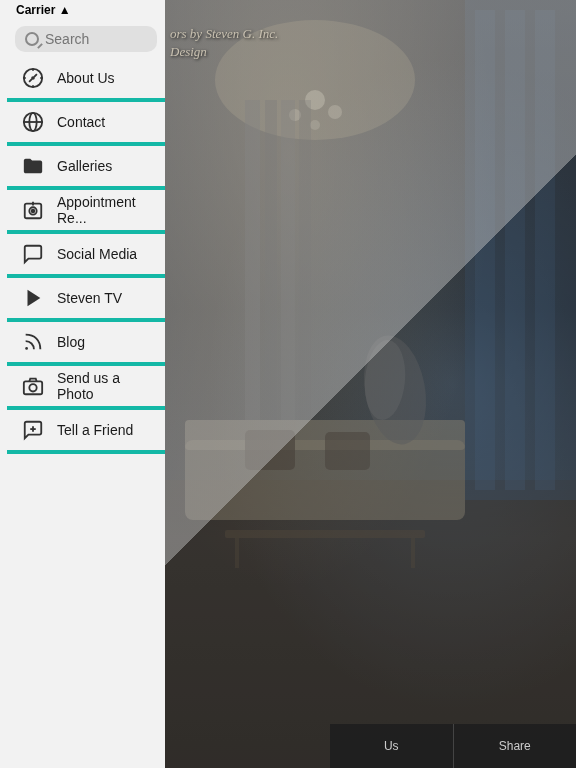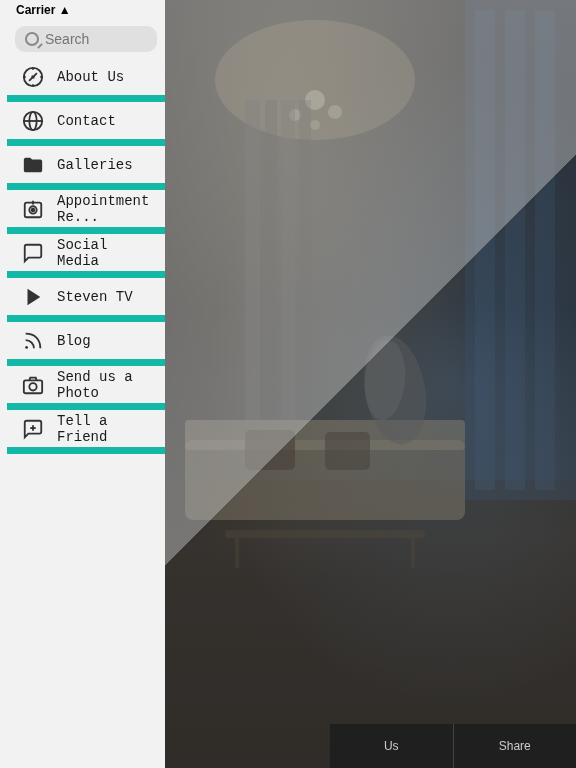"ors by Steven G. Inc." div { html: none -> <div> <div> <span>ors by Steven G. Inc.</span><br> <span>Design</span> </div> </div> }
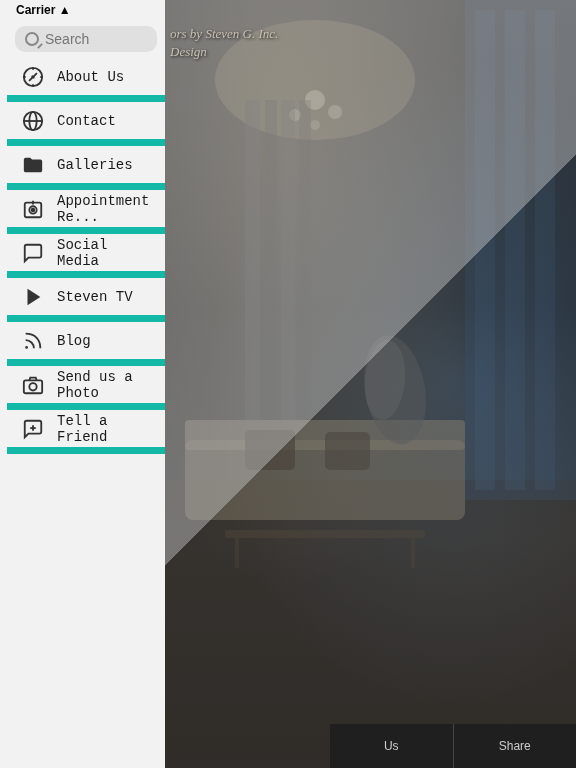"About Us" .menu-item { border-bottom: 7px solid #14b8a6 -> 4px solid #14b8a6; font-family: Liberation Mono, monospace -> none }
